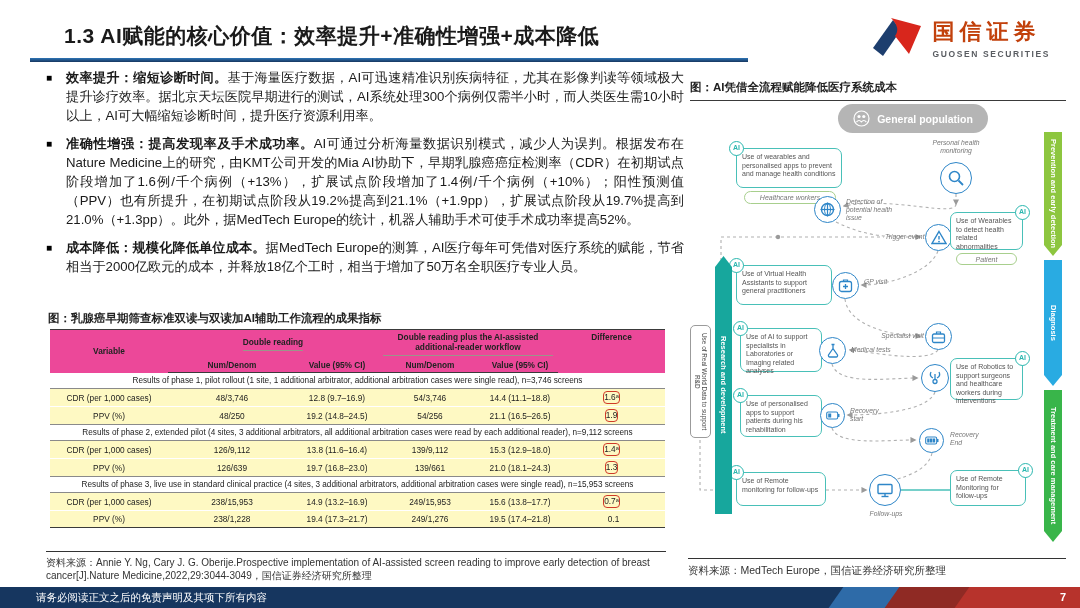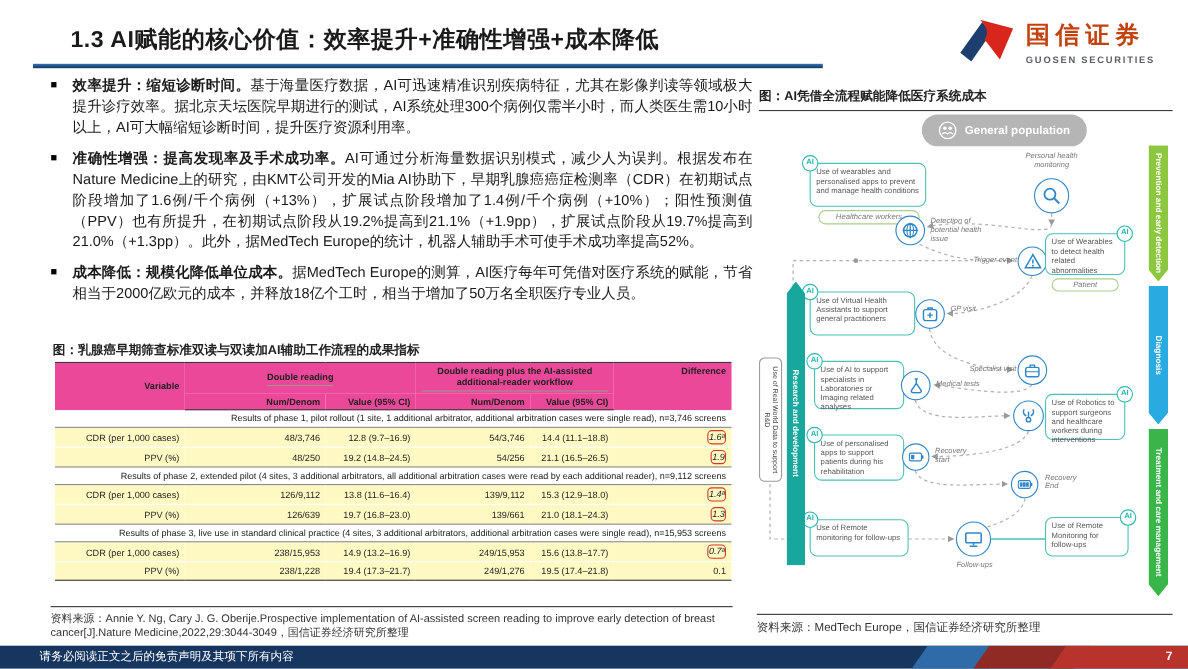"Difference" .nm-table th, .nm-table td { text-align: right -> center }
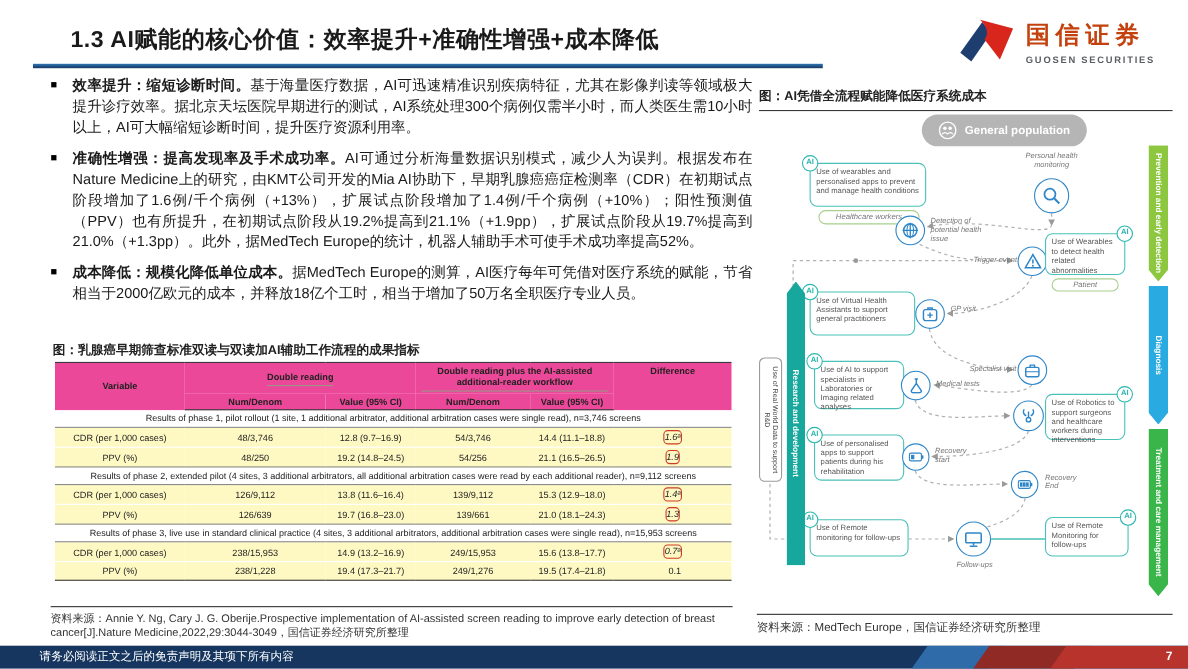"1.6ᵃ" .diffbox { font-style: italic -> none }
